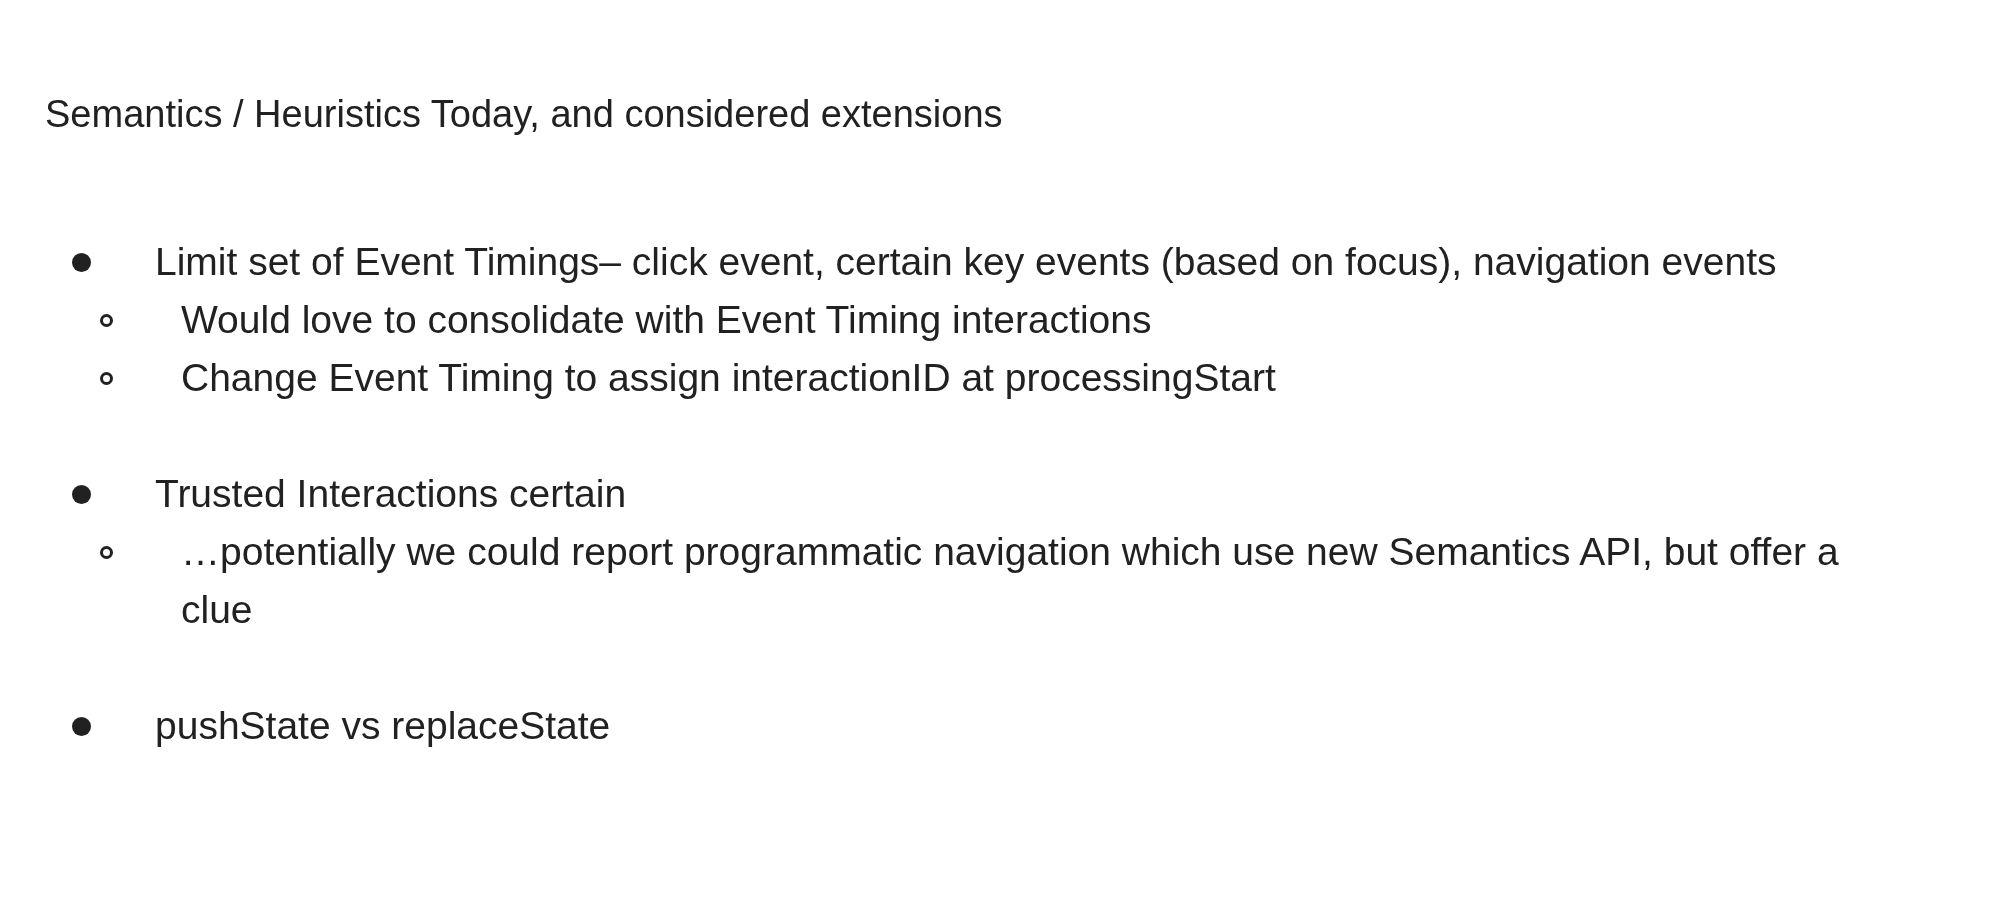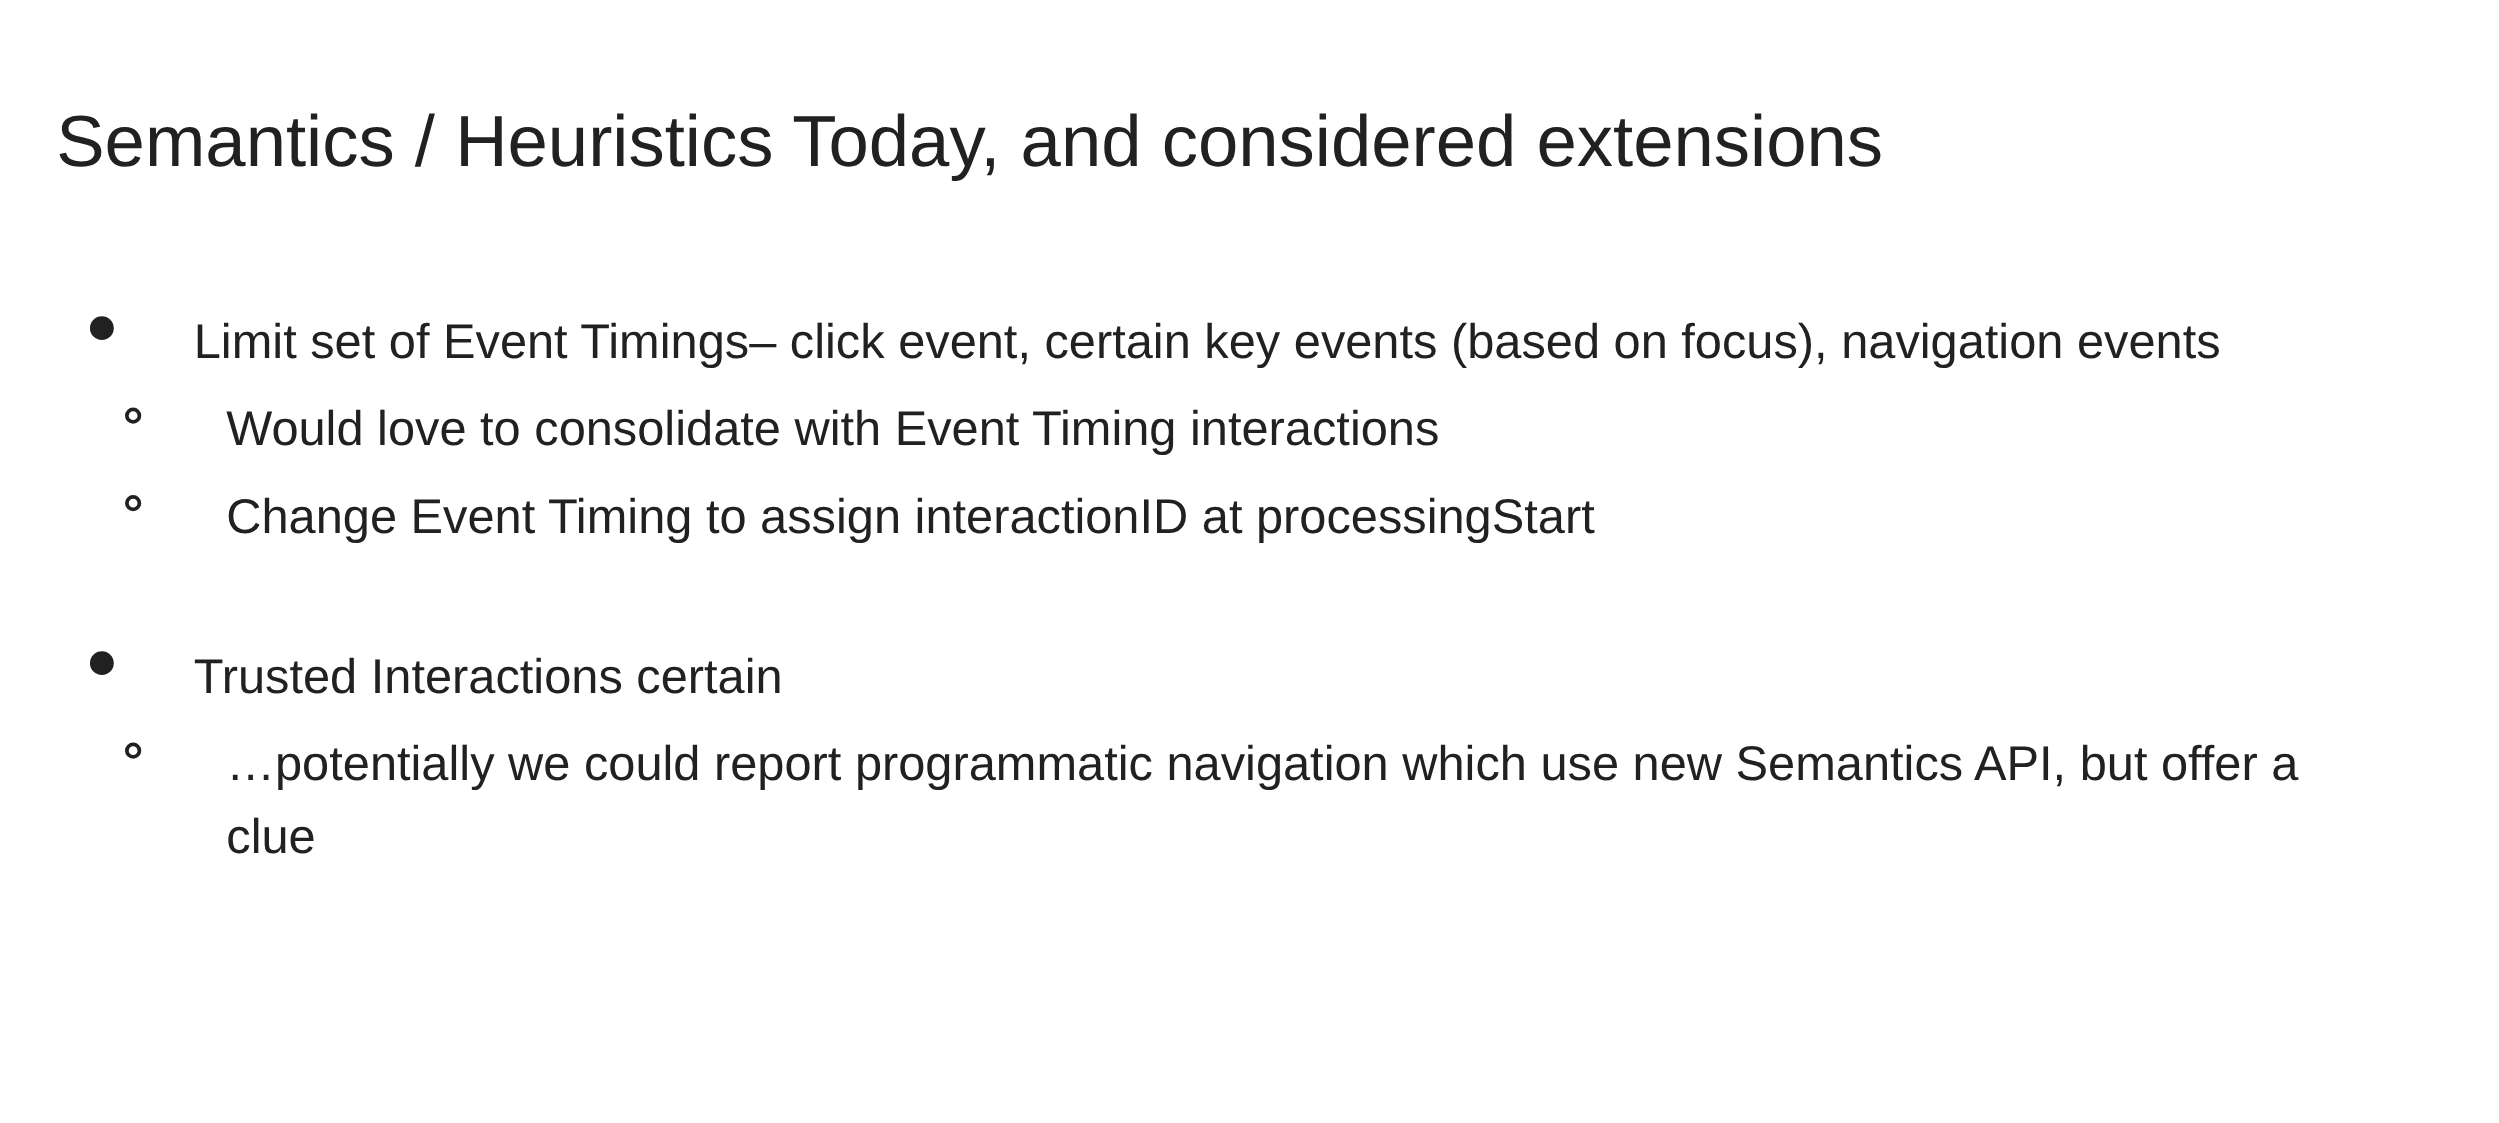"Semantics / Heuristics Today, and" .slide-title { font-size: 58px -> 38px }
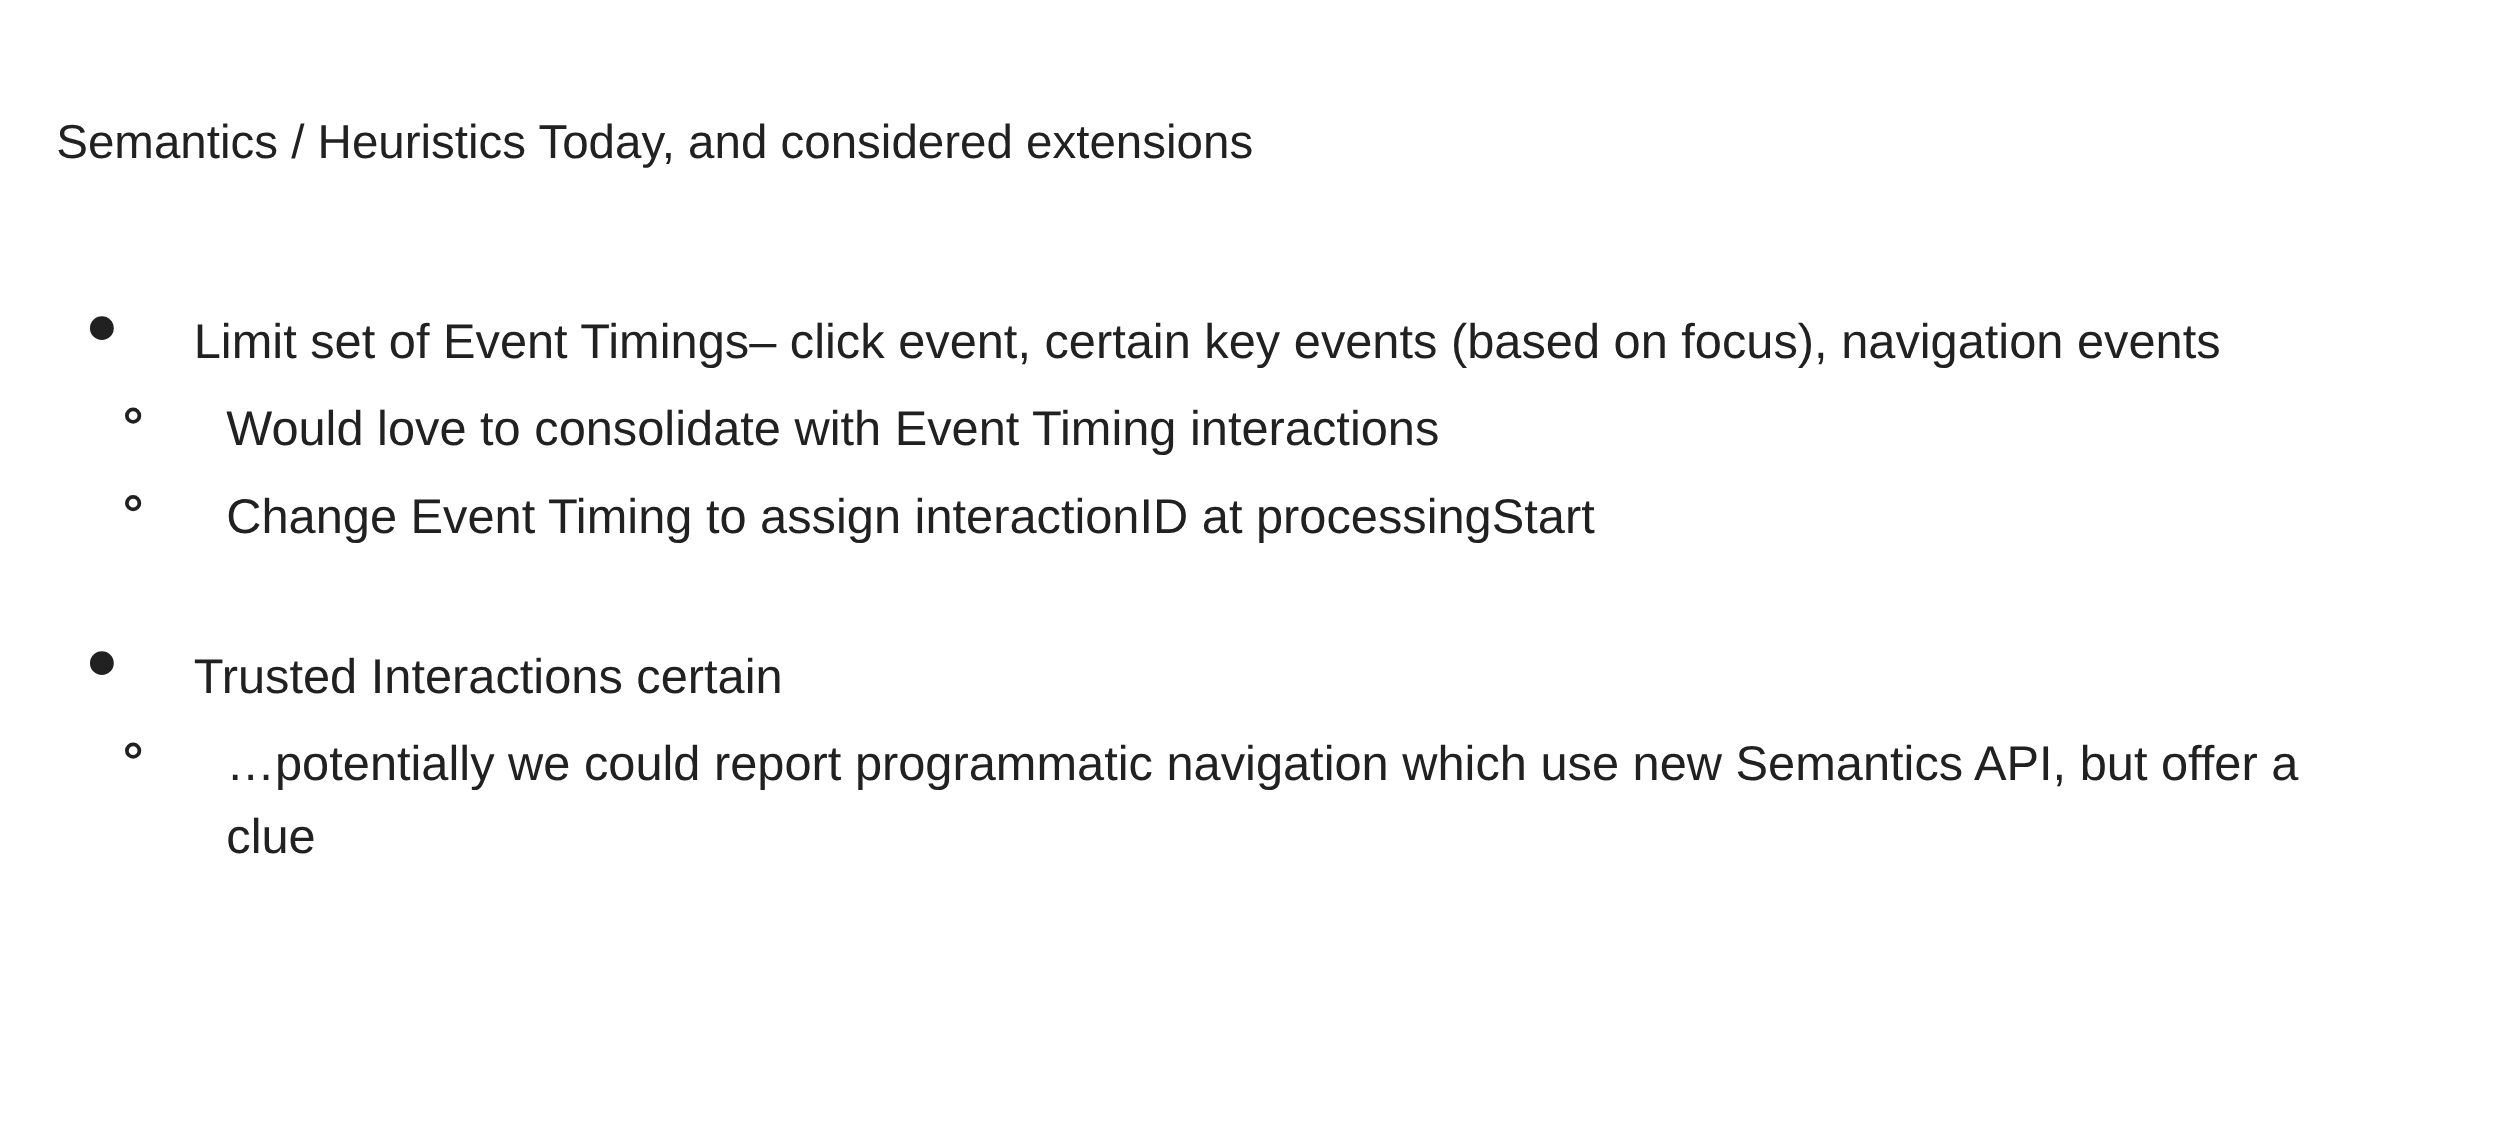"Limit set of Event Timings–" .text { margin-top: 12px -> none }
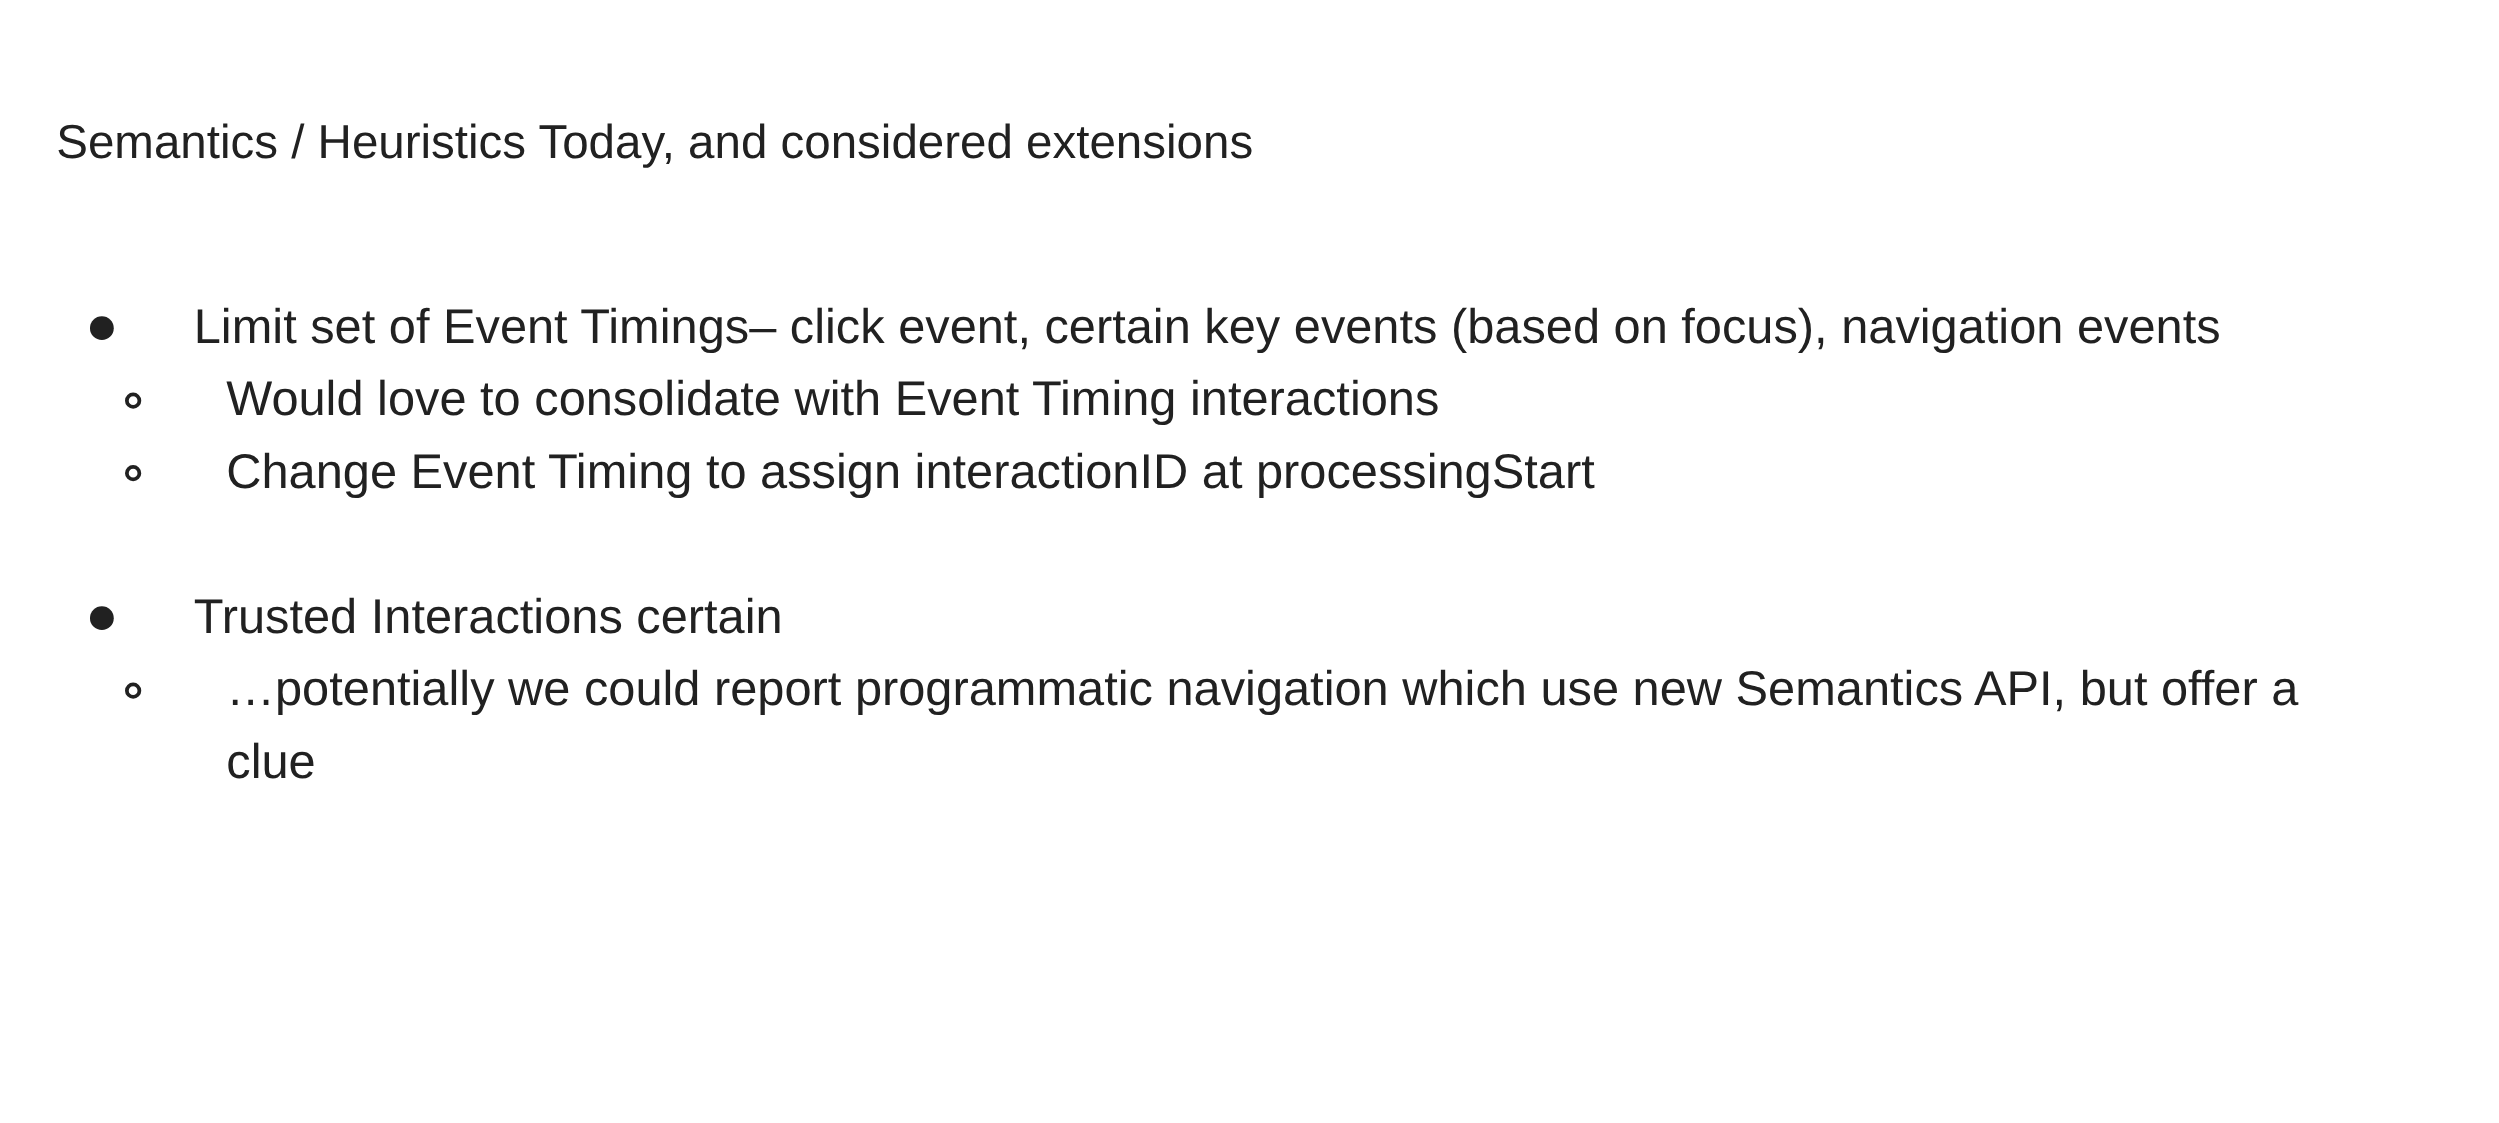"pushState vs replaceState" div.group { html: none -> <div> <div> <span> <span></span> </span> <span>pushState vs replaceState</span> </div> </div> }
